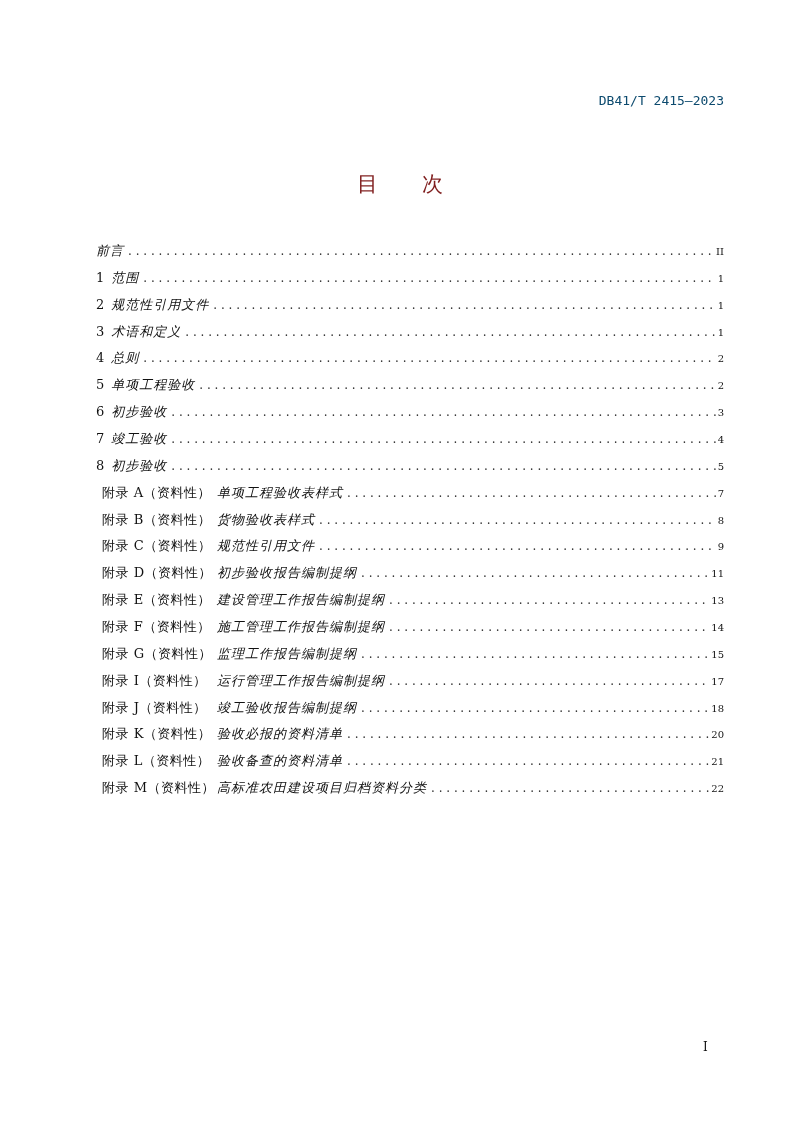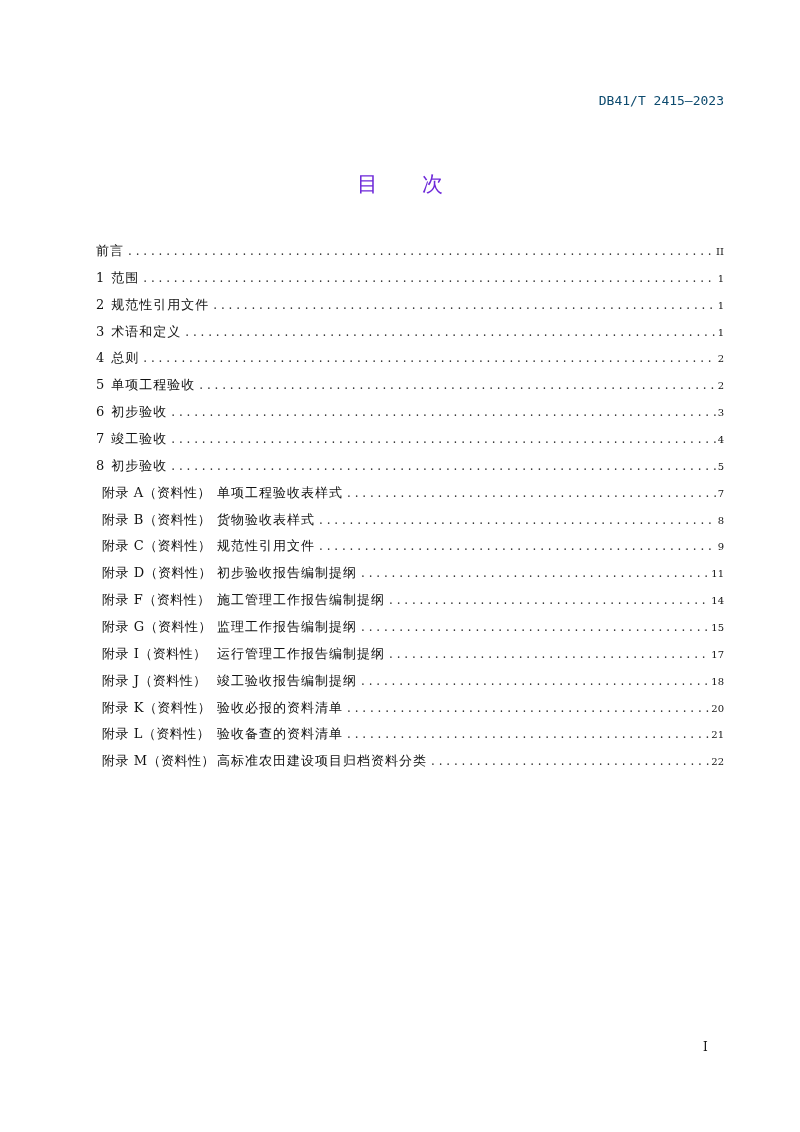"目 次" .title { color: #6d28d9 -> #7f1d1d }
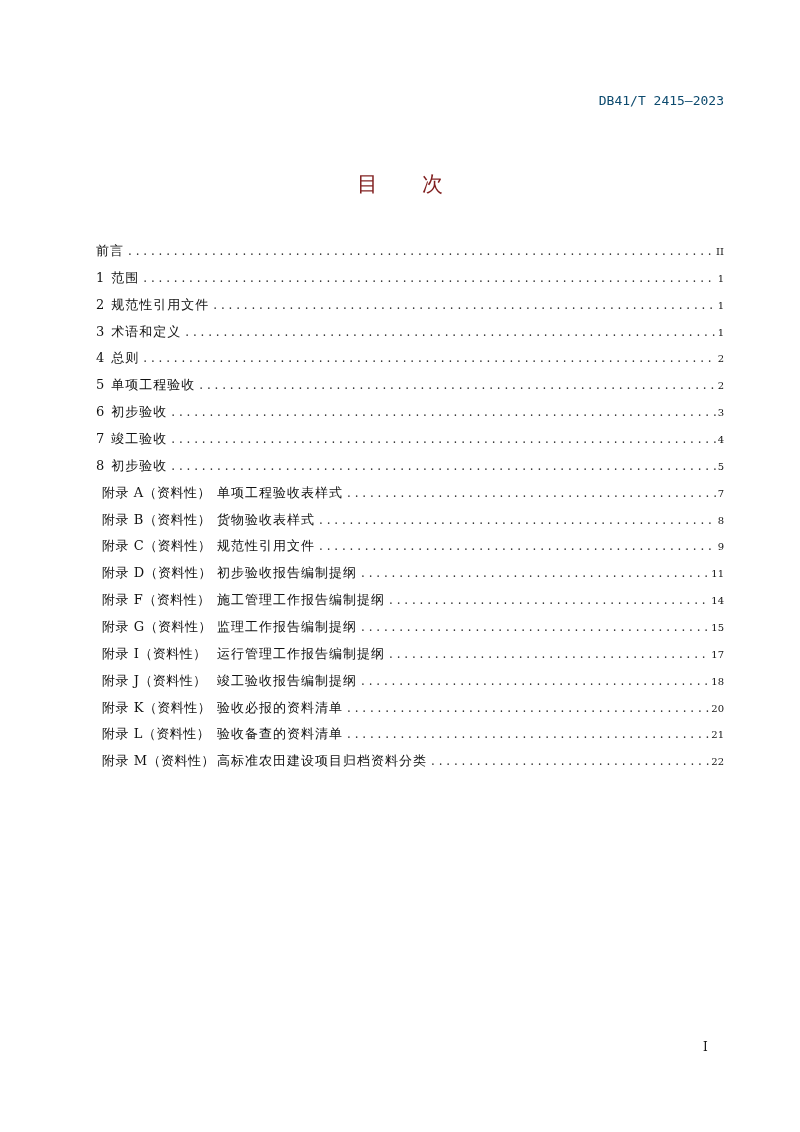"前言" .label { font-style: none -> italic }
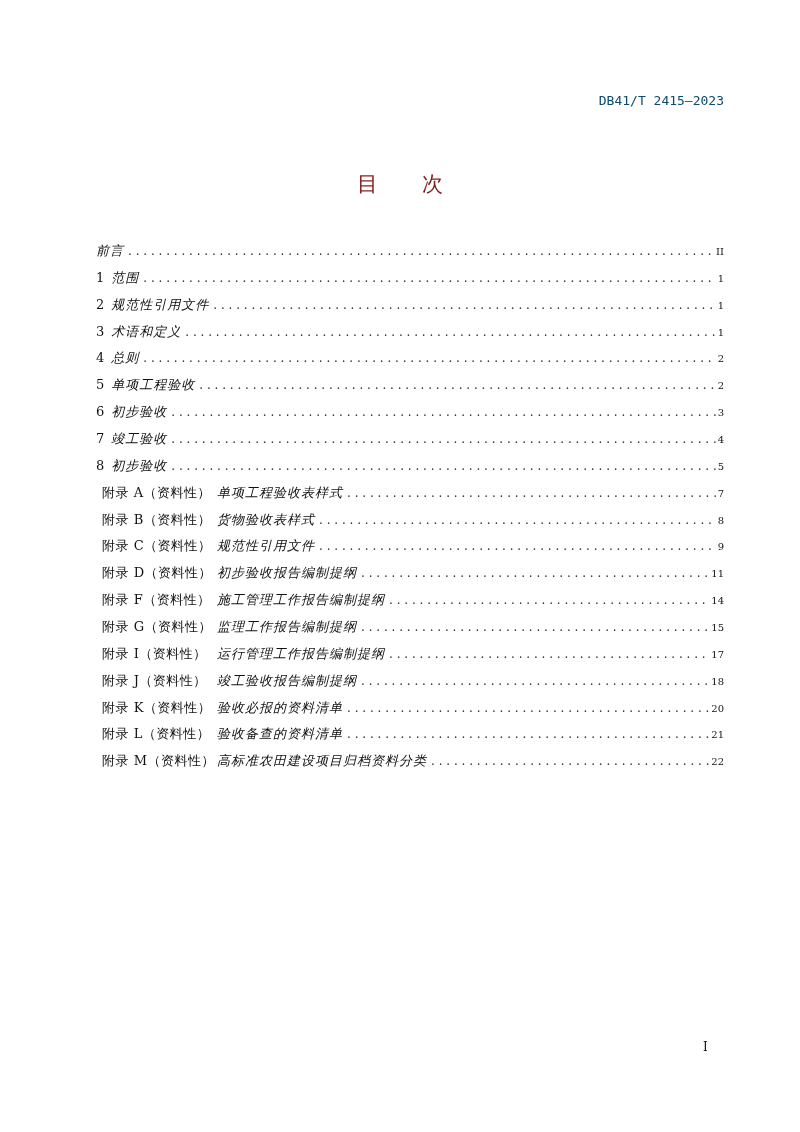"附录 E（资料性）" div.row { html: none -> <div> <span>附录 E（资料性）</span> <span>建设管理工作报告编制提纲</span> <span></span> <span>13</span> </div> }
